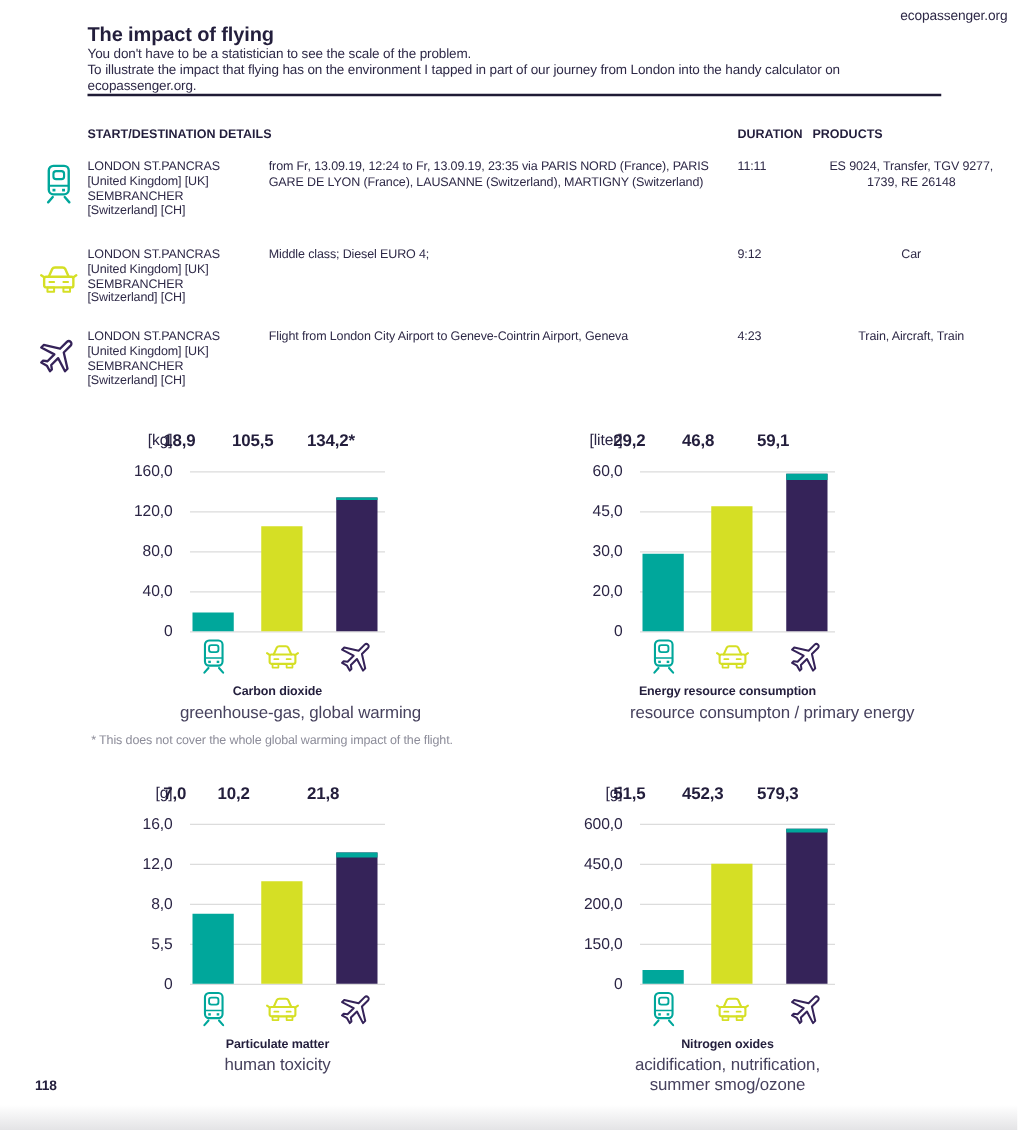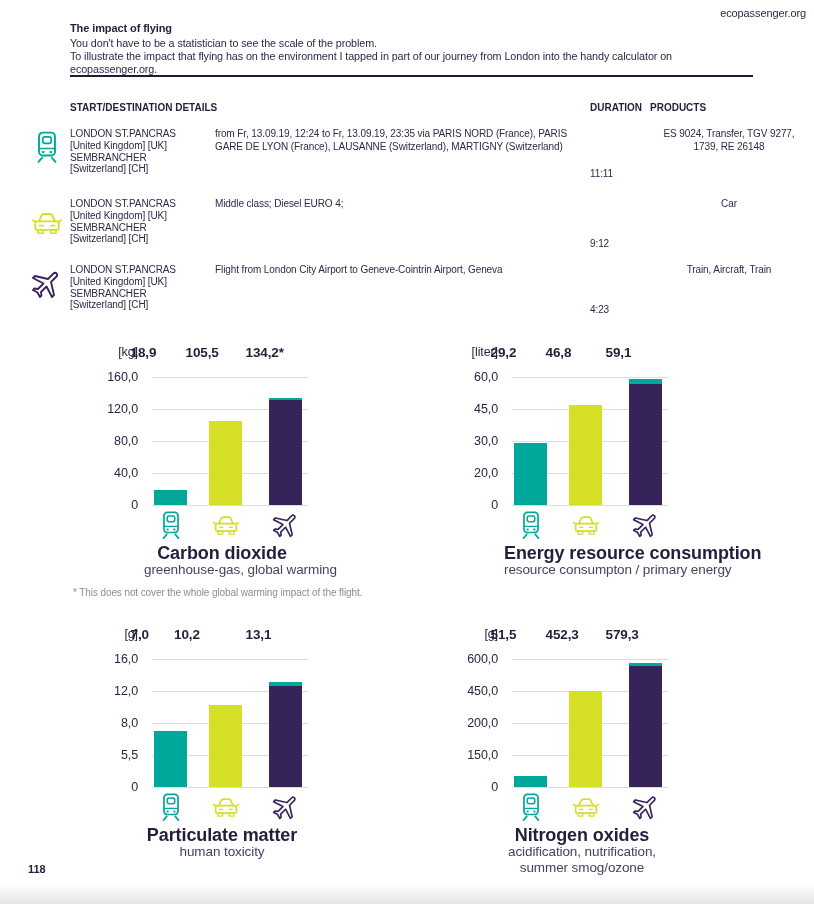"The impact of flying" #intro .t { font-size: 11px -> 16px }
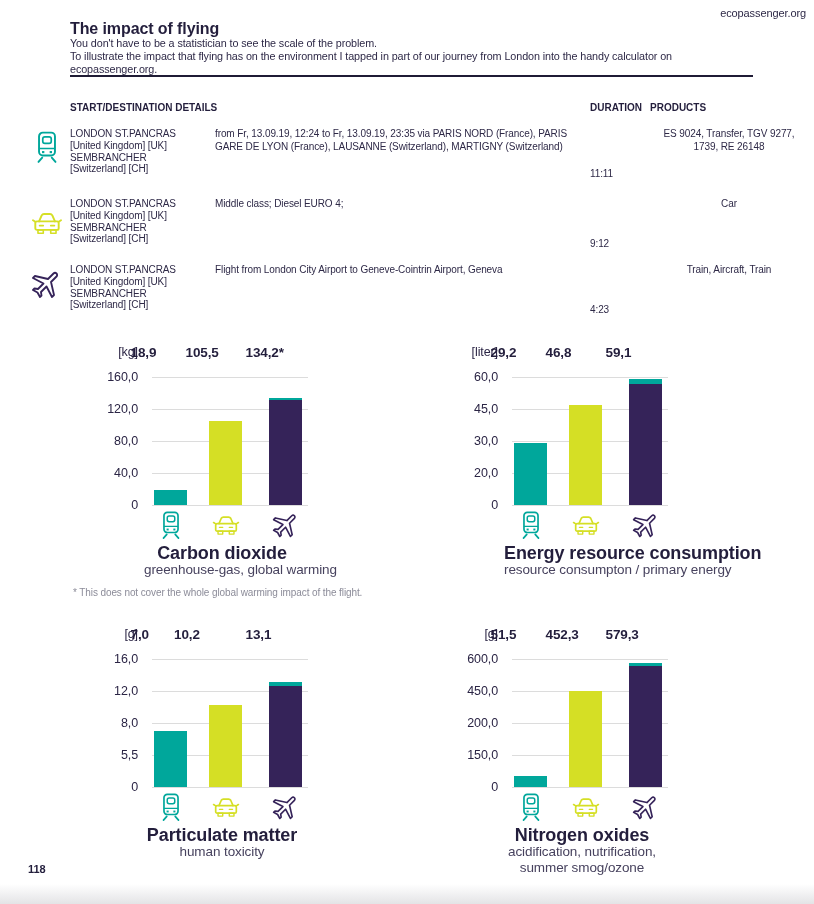"11:11" .duration { margin-top: 40px -> none }
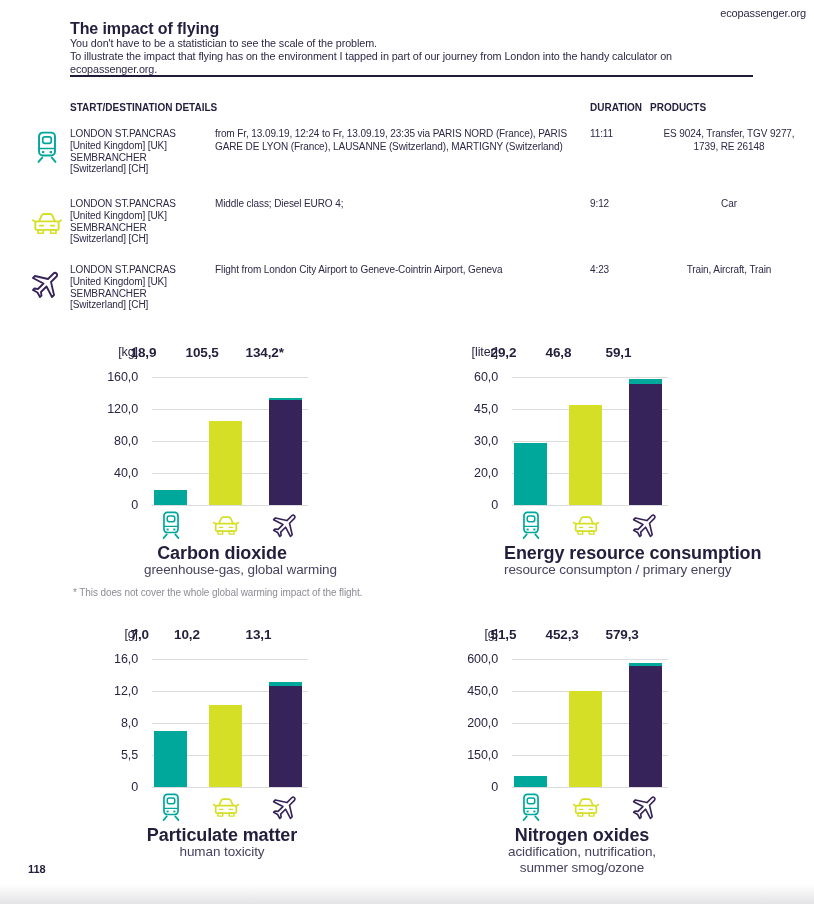"Carbon dioxide" .ctitle { font-size: 18px -> 10px }
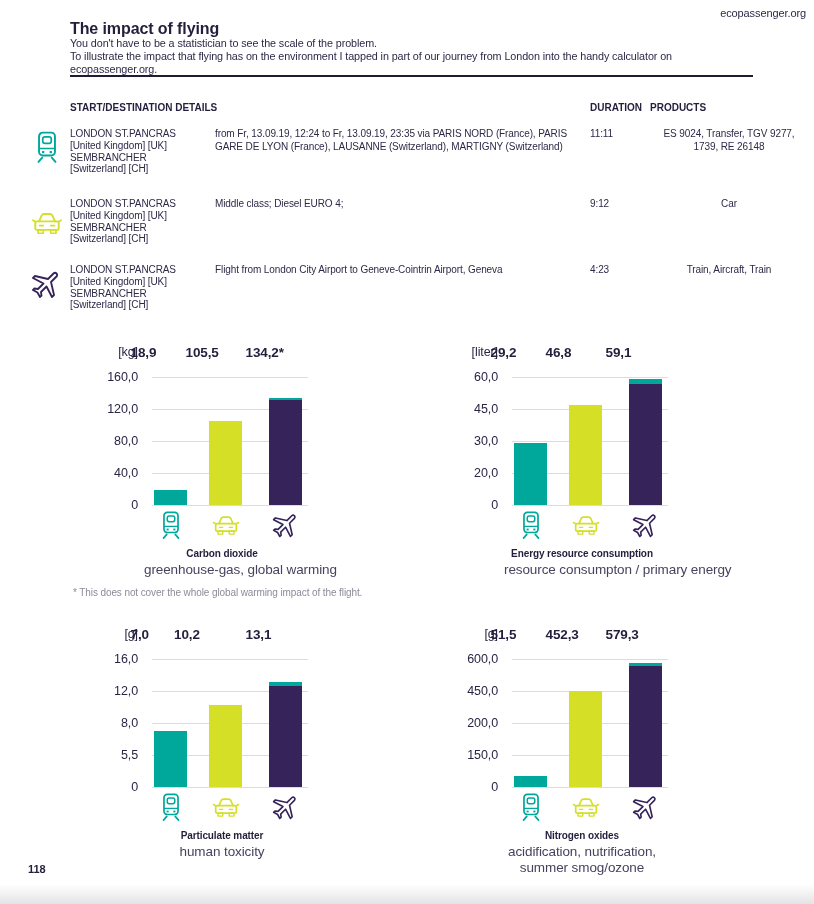"13,1" span.vlab { text: 13,1 -> 21,8 }
